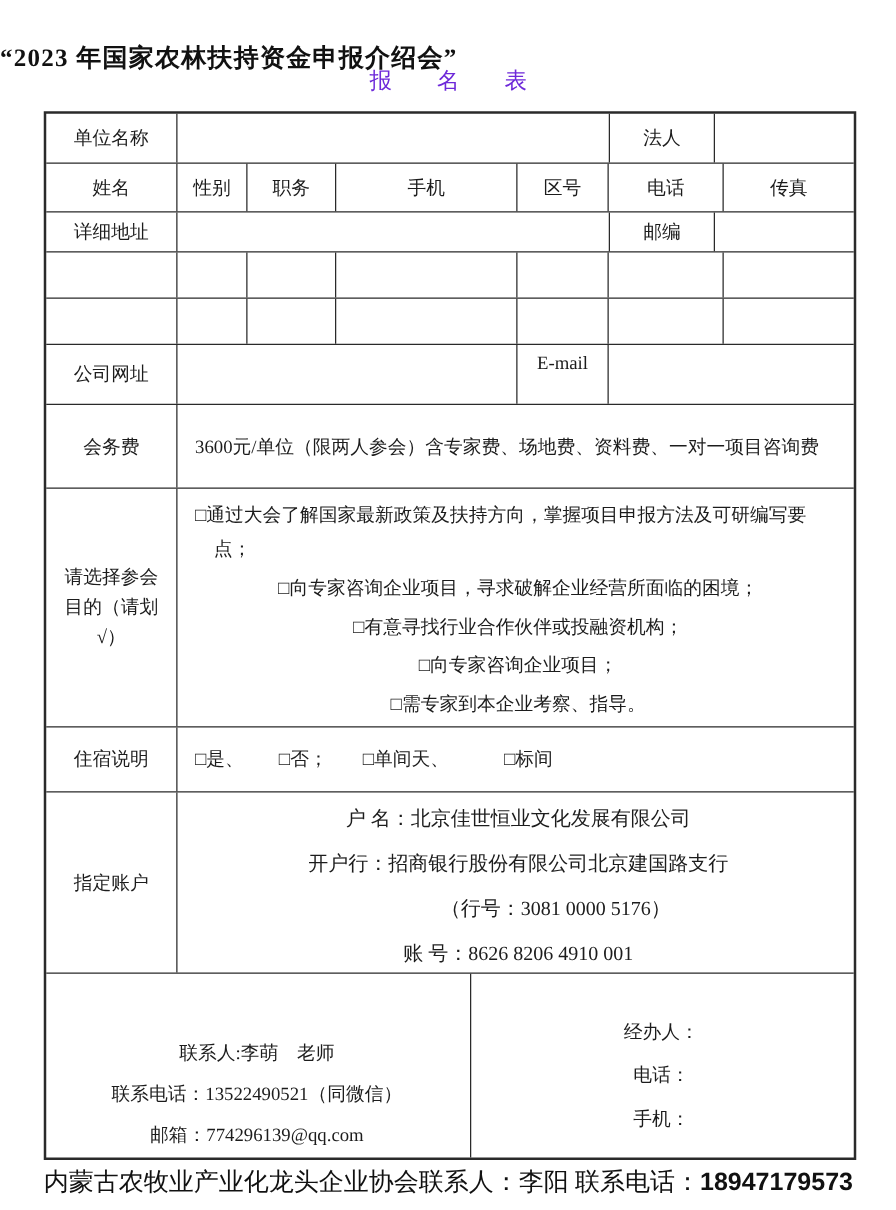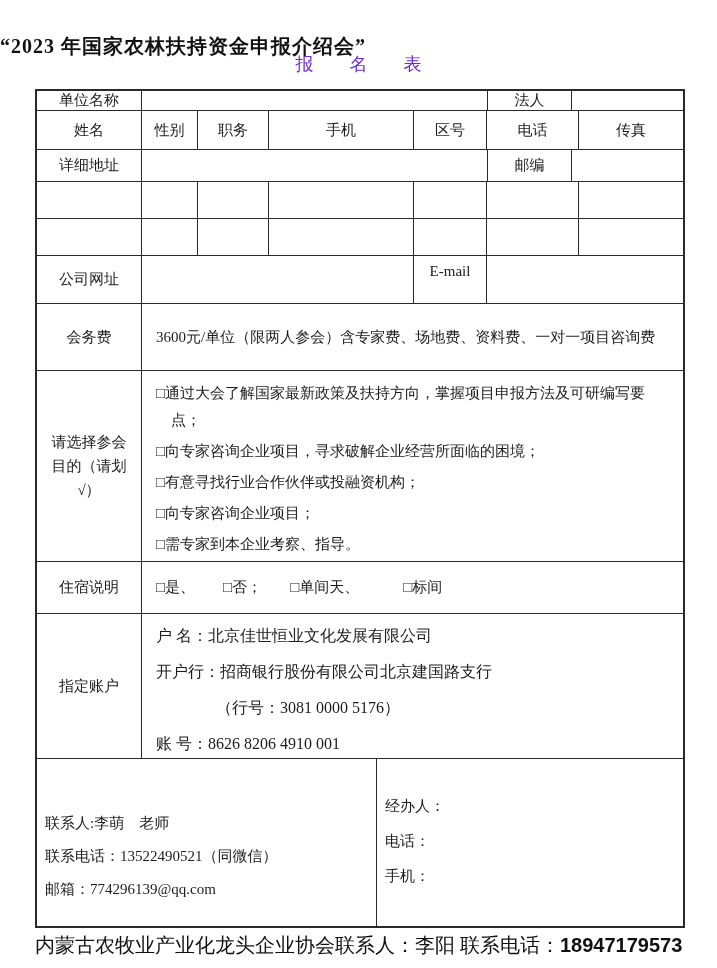"单位名称" .r1 { height: 20px -> 40px }
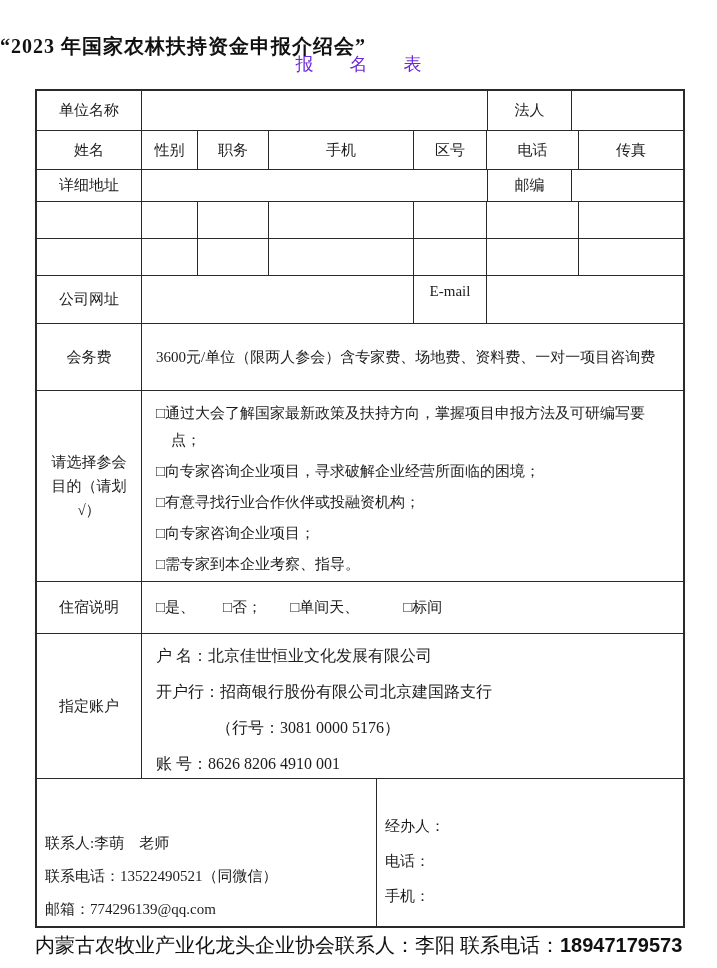"□通过大会了解国家最新政策及扶持方向，掌握项目申报方法及可研编写要点；" .content-col { align-items: flex-start -> center }
